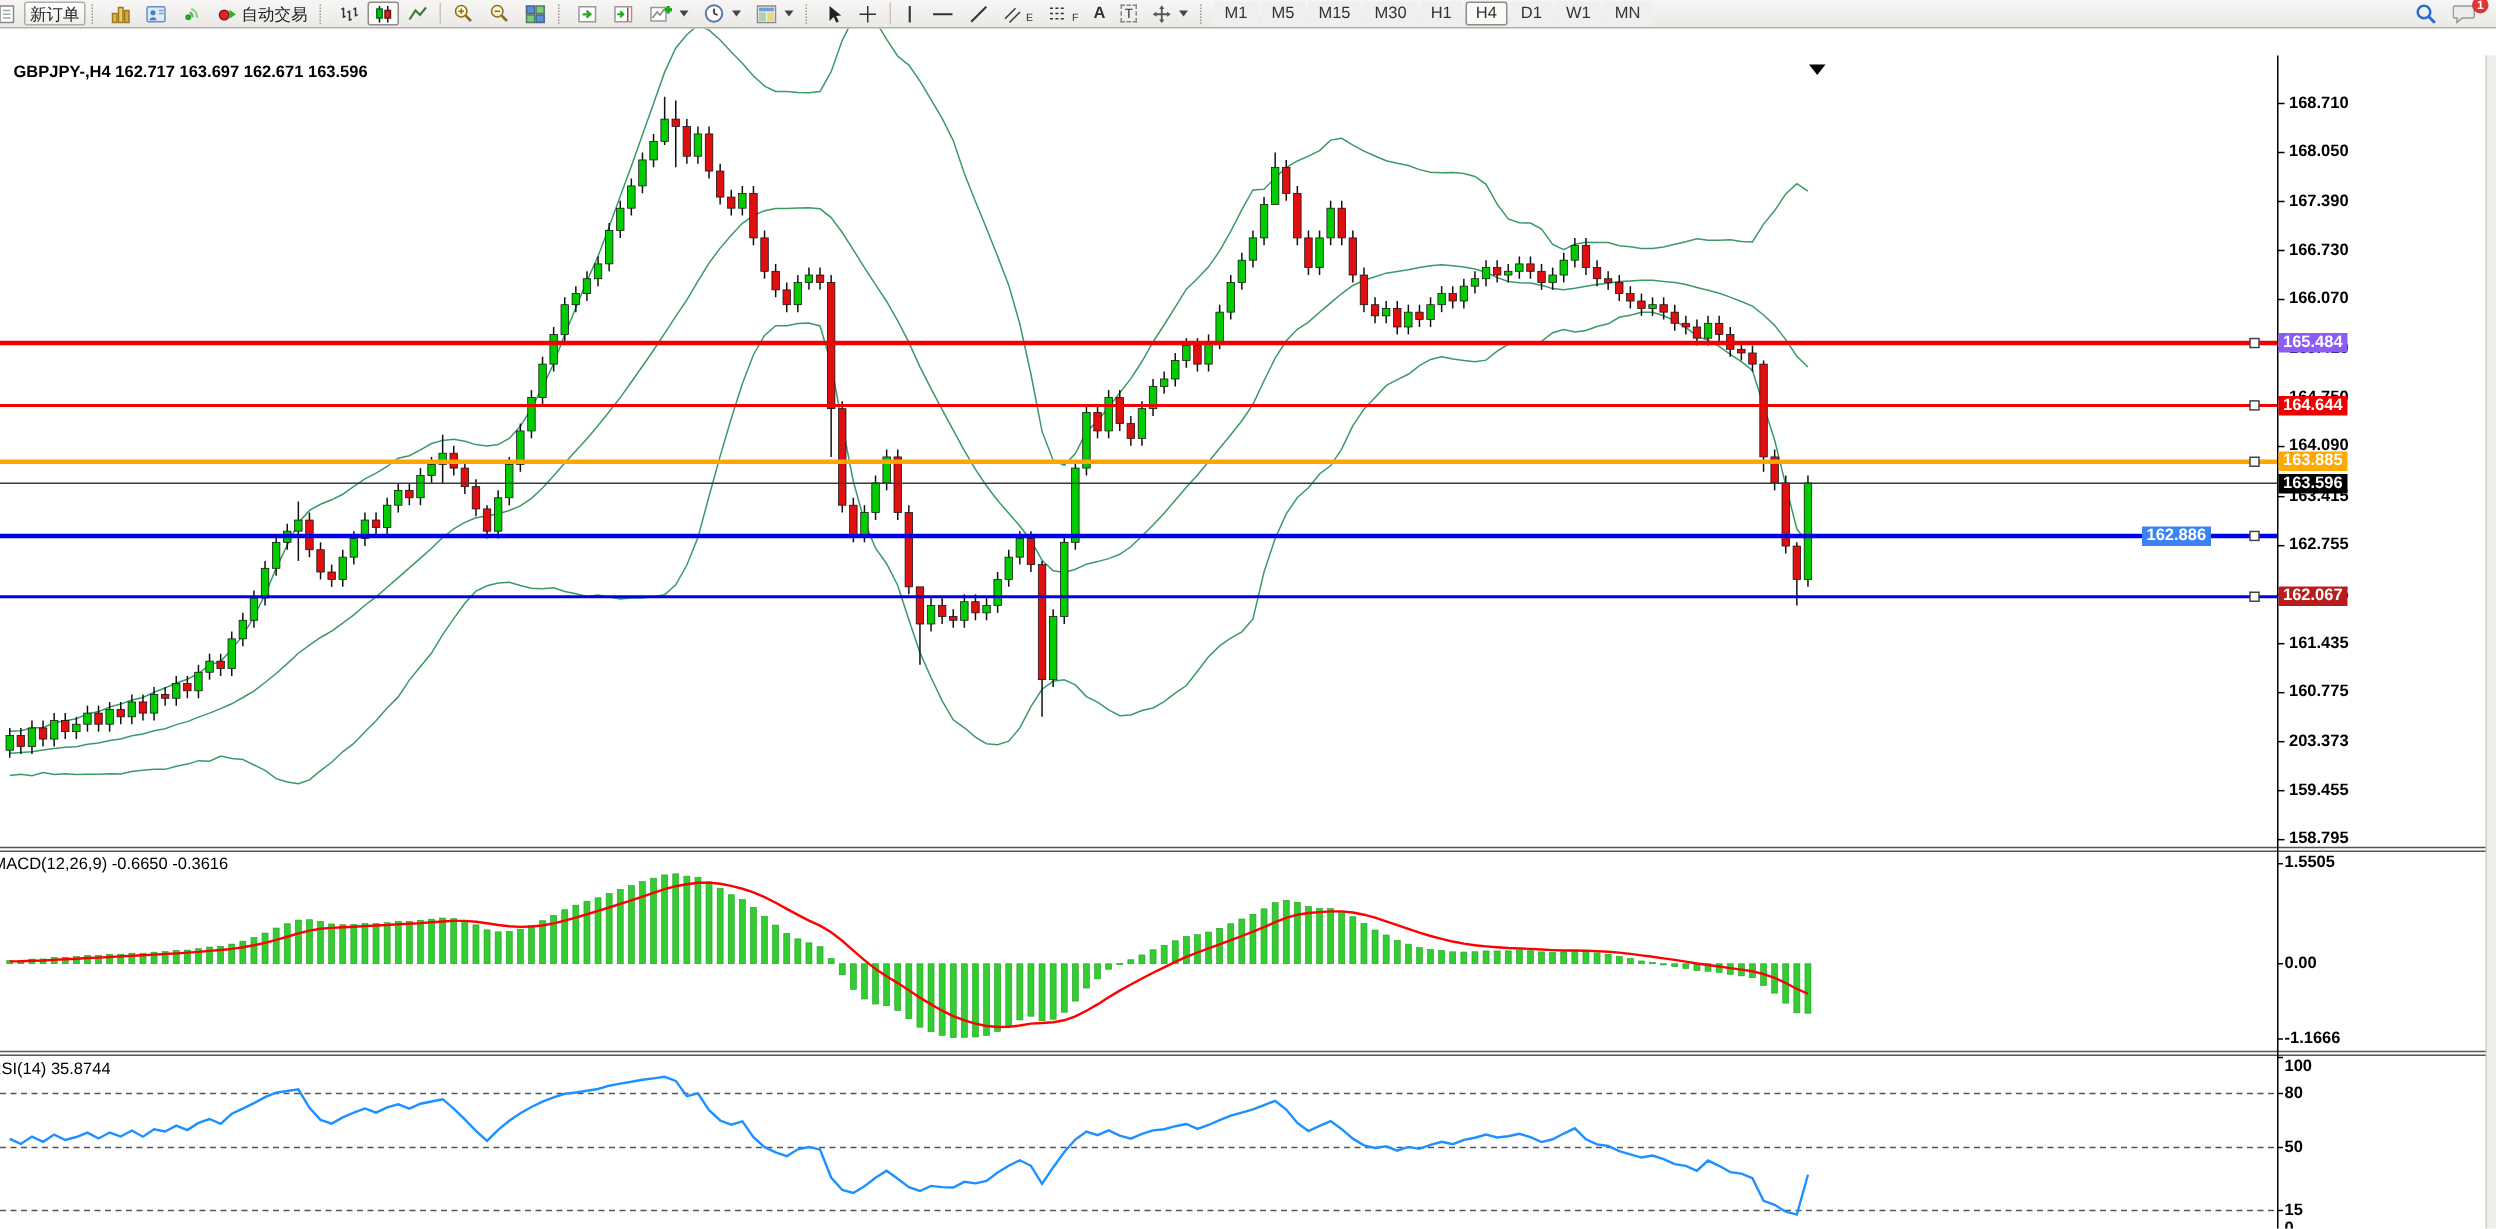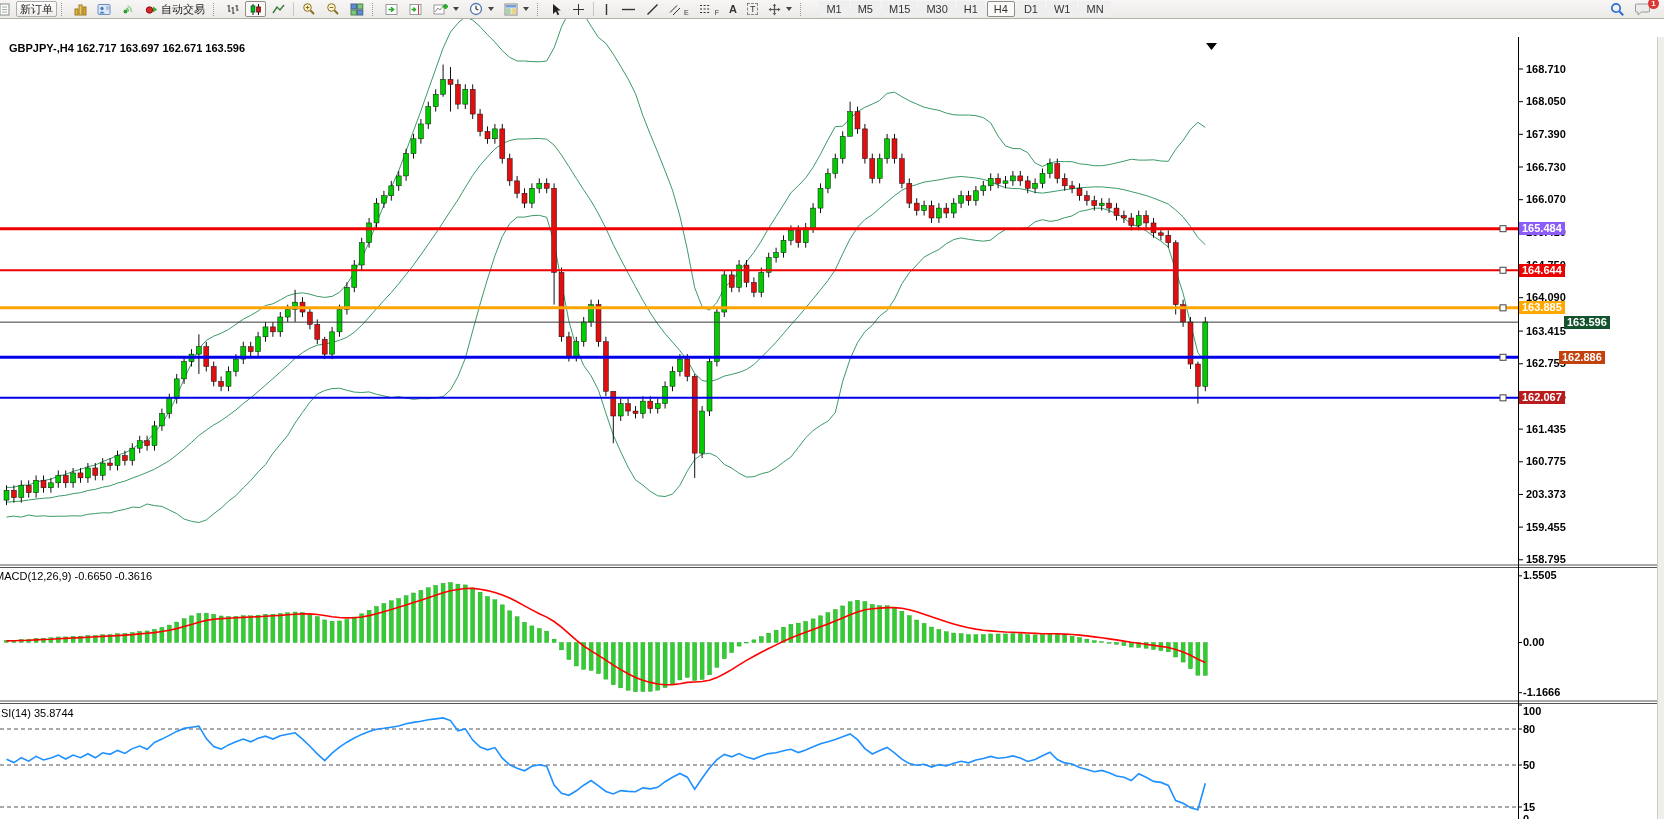"M1" span { margin-left: 10px -> none }
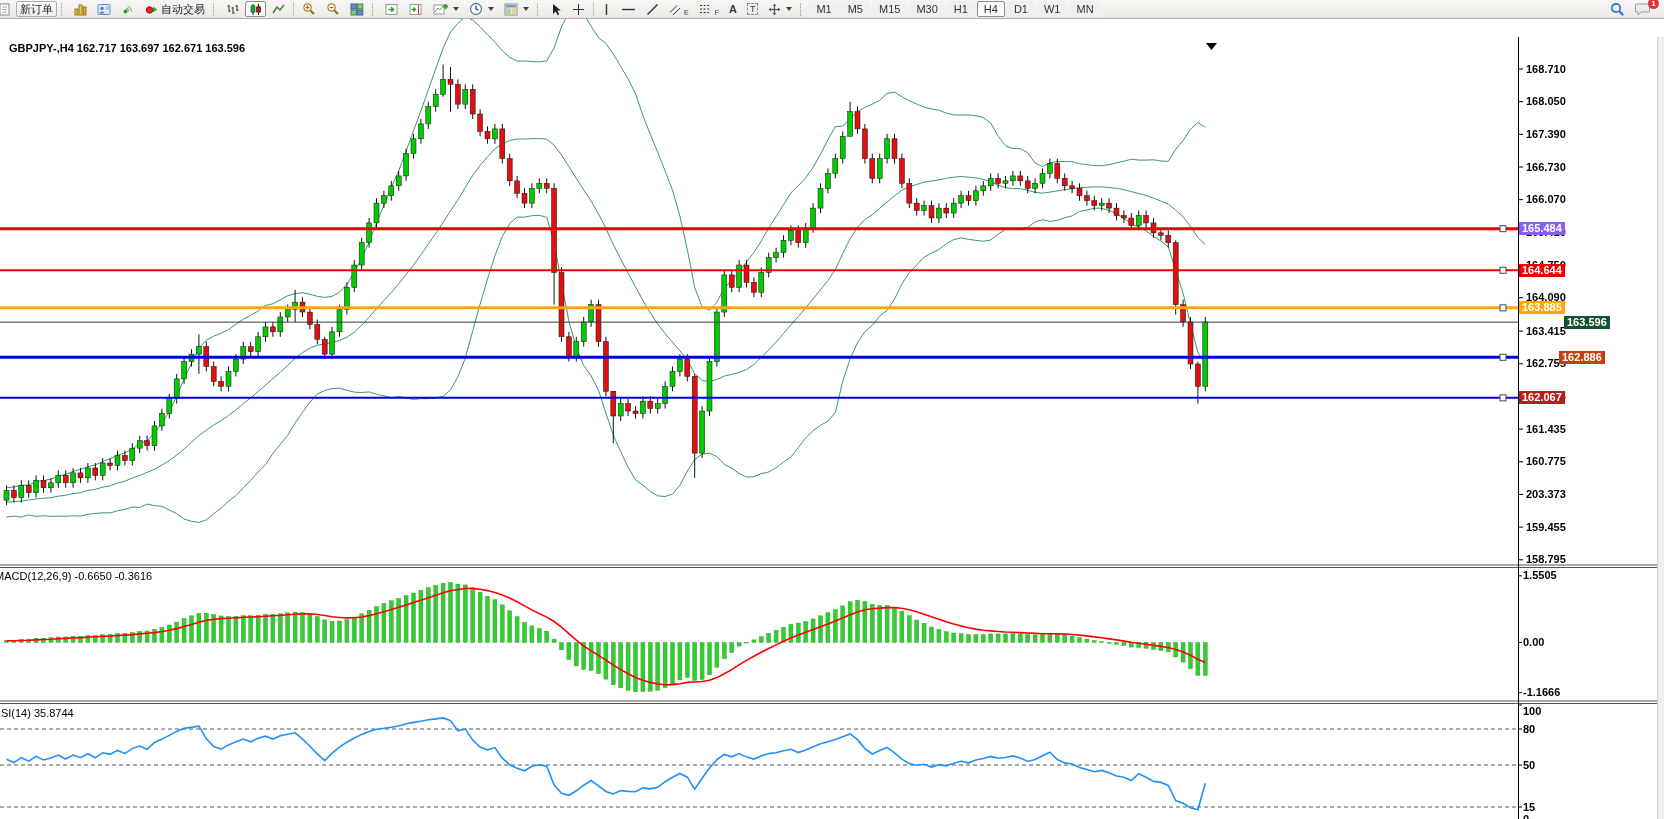"163.596" div.ptag { background: #14532d -> #000000; left: 1564px -> 1519px }
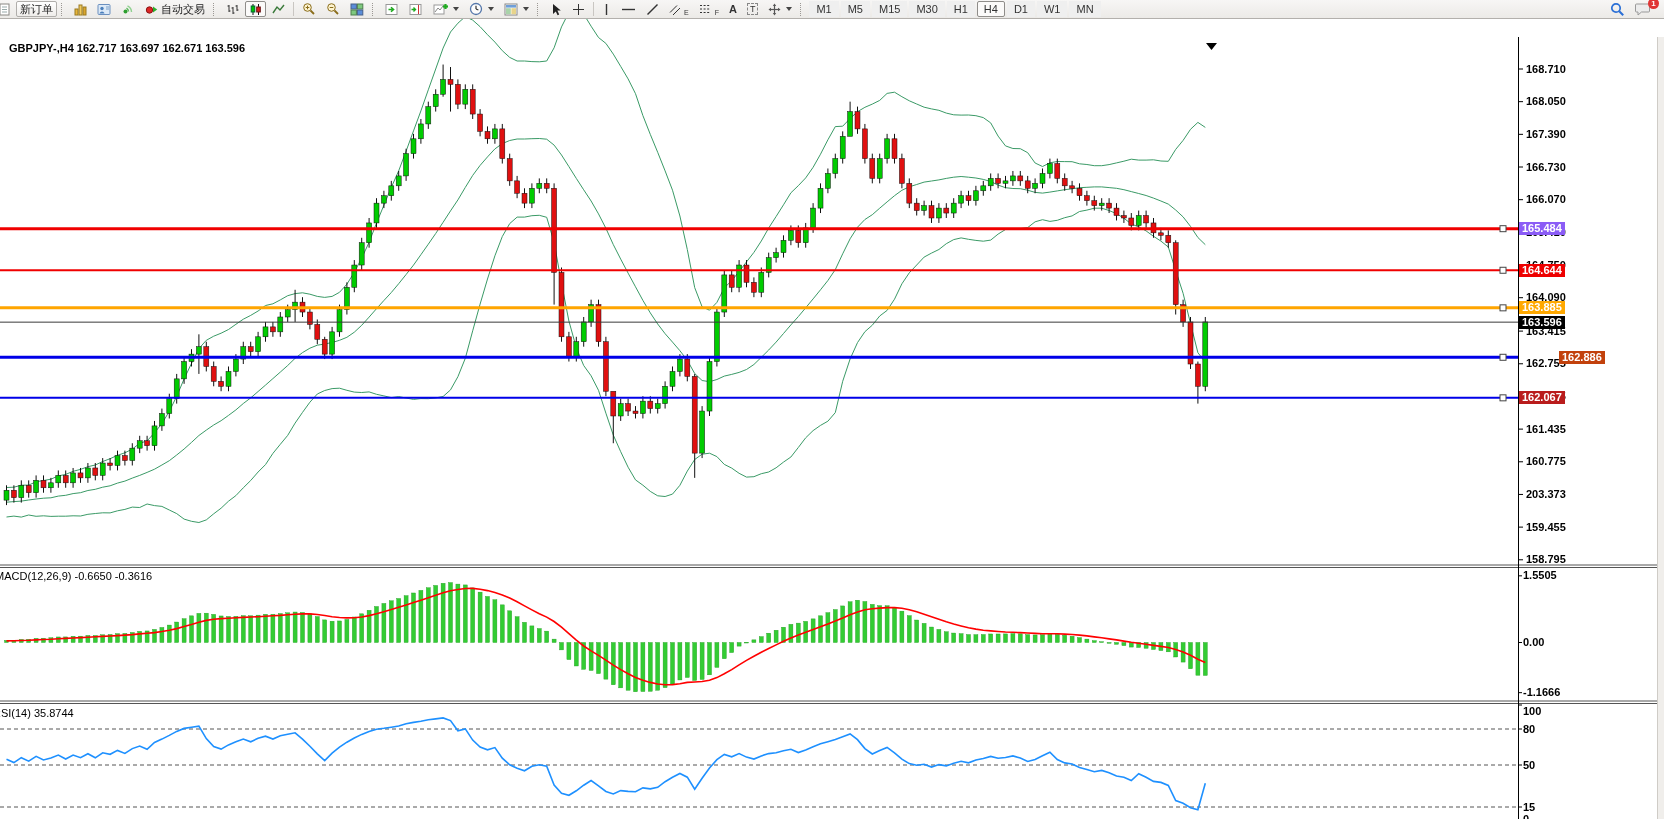"162.886" div.ptag { background: #c2410c -> #3b82f6; left: 1559px -> 1428px }
